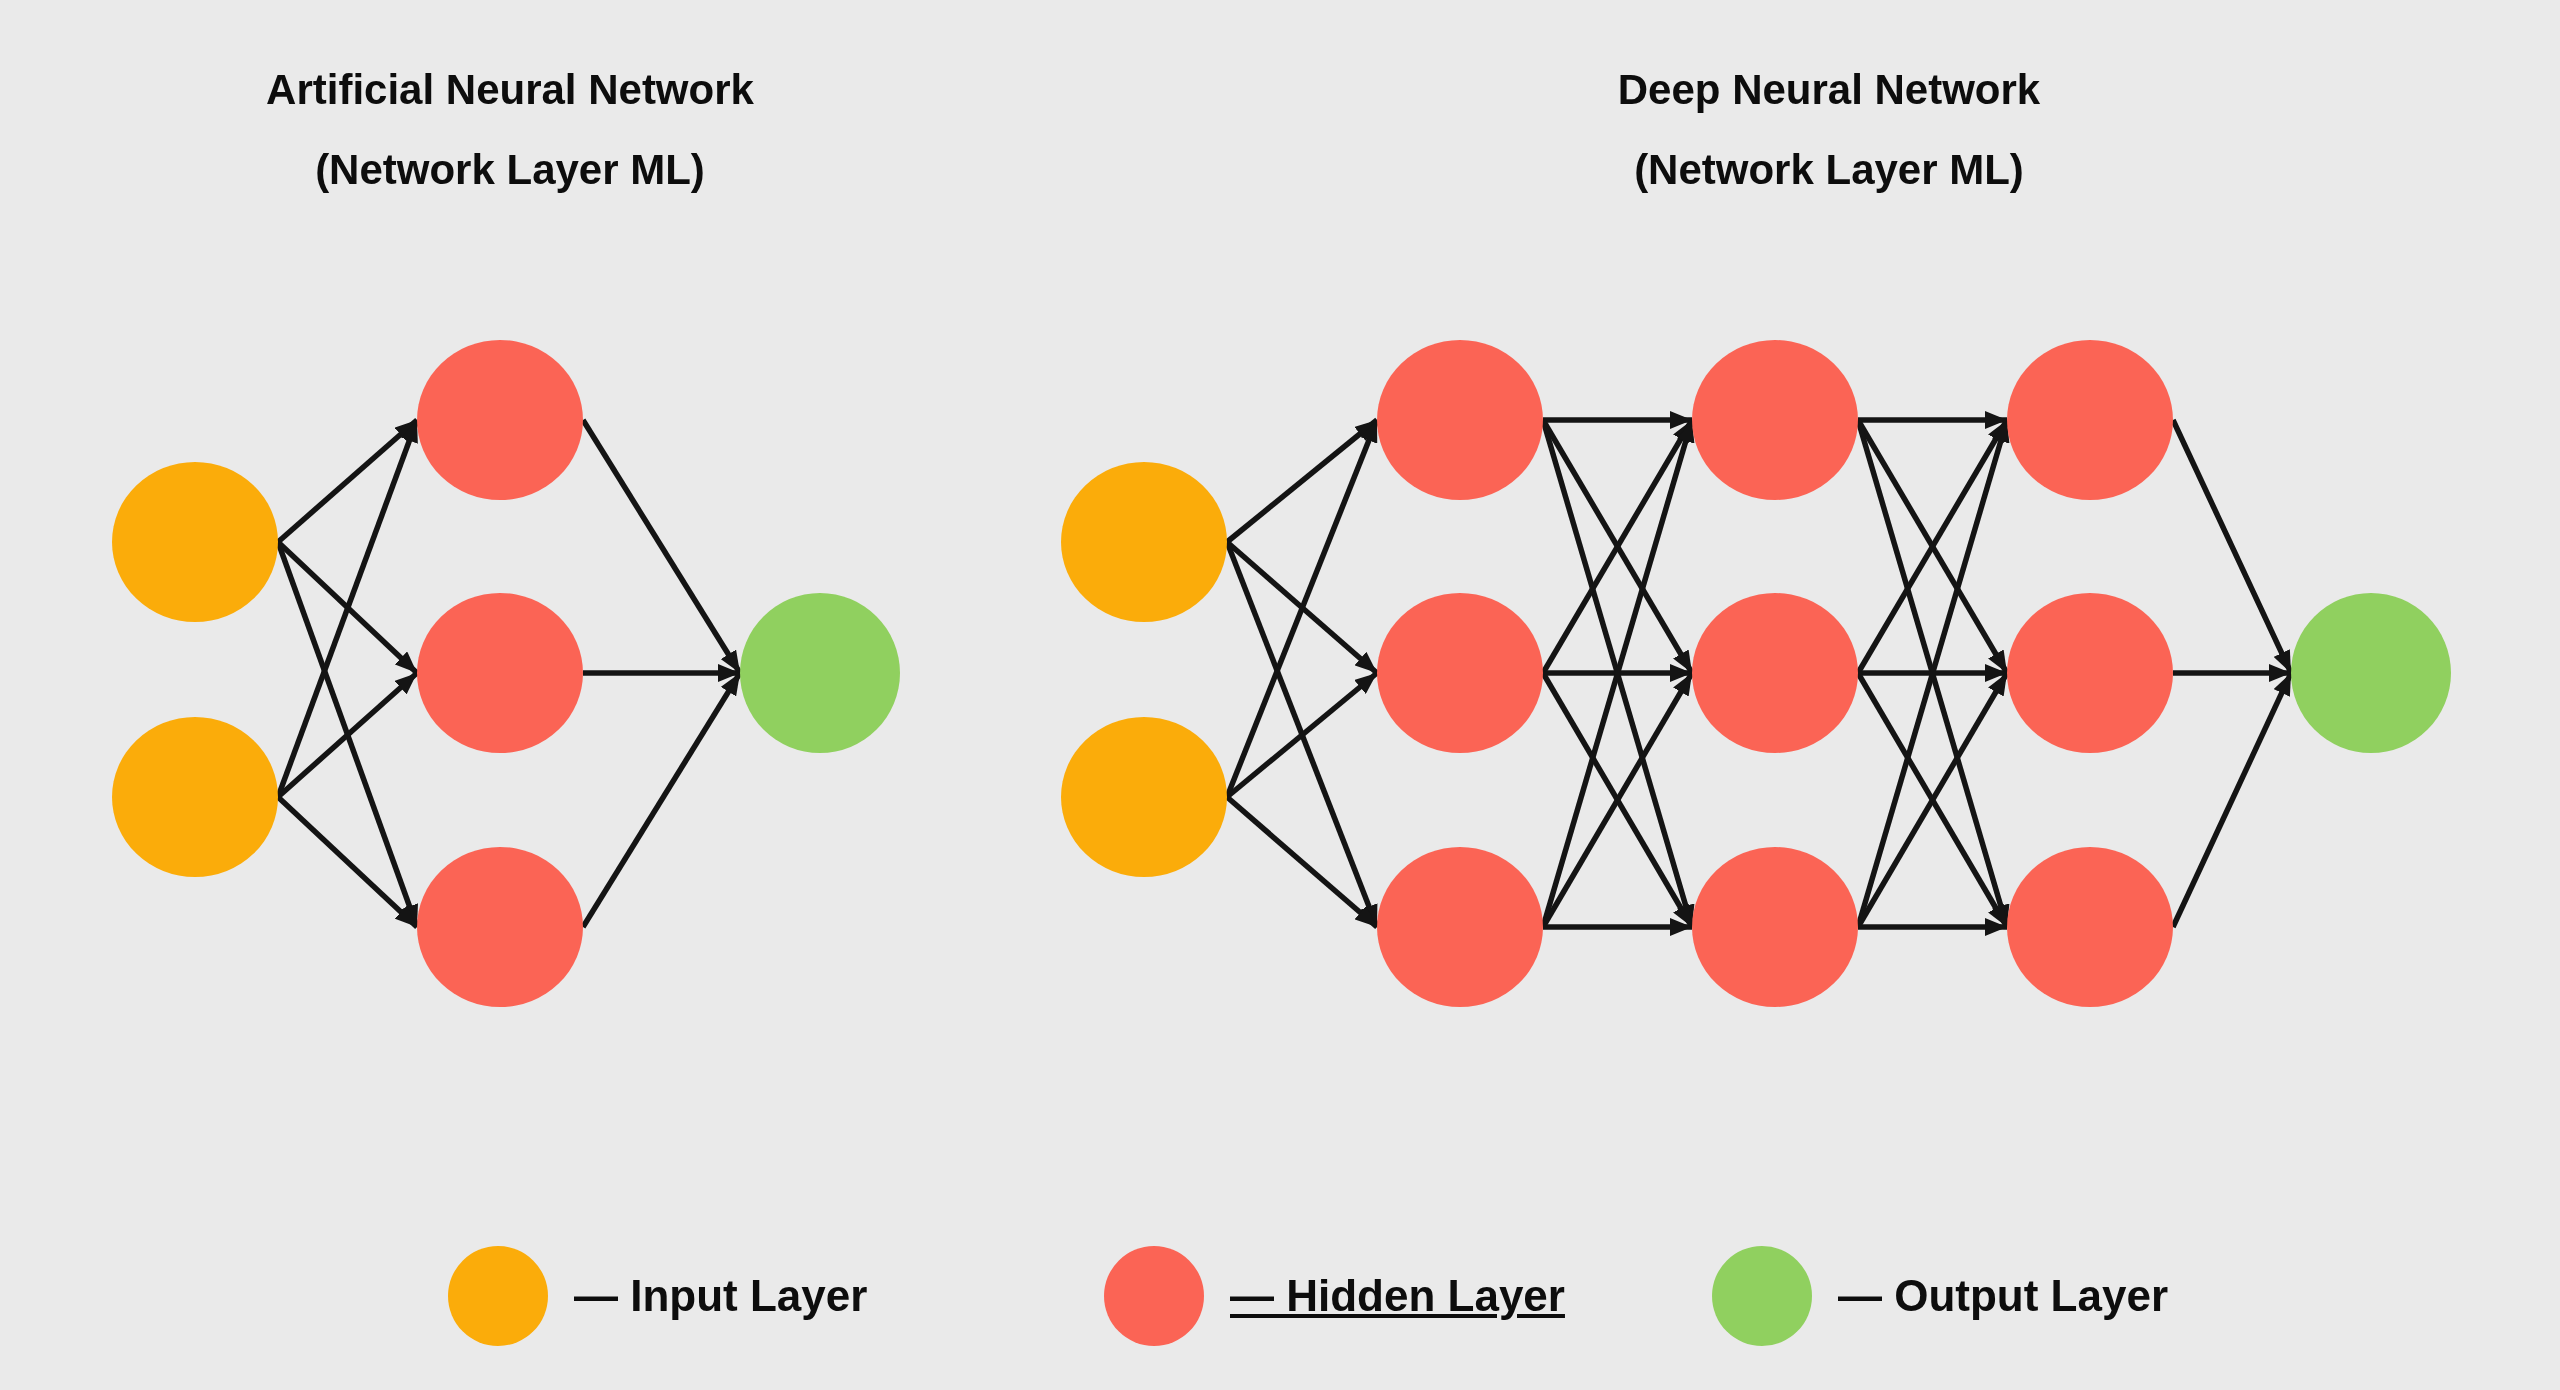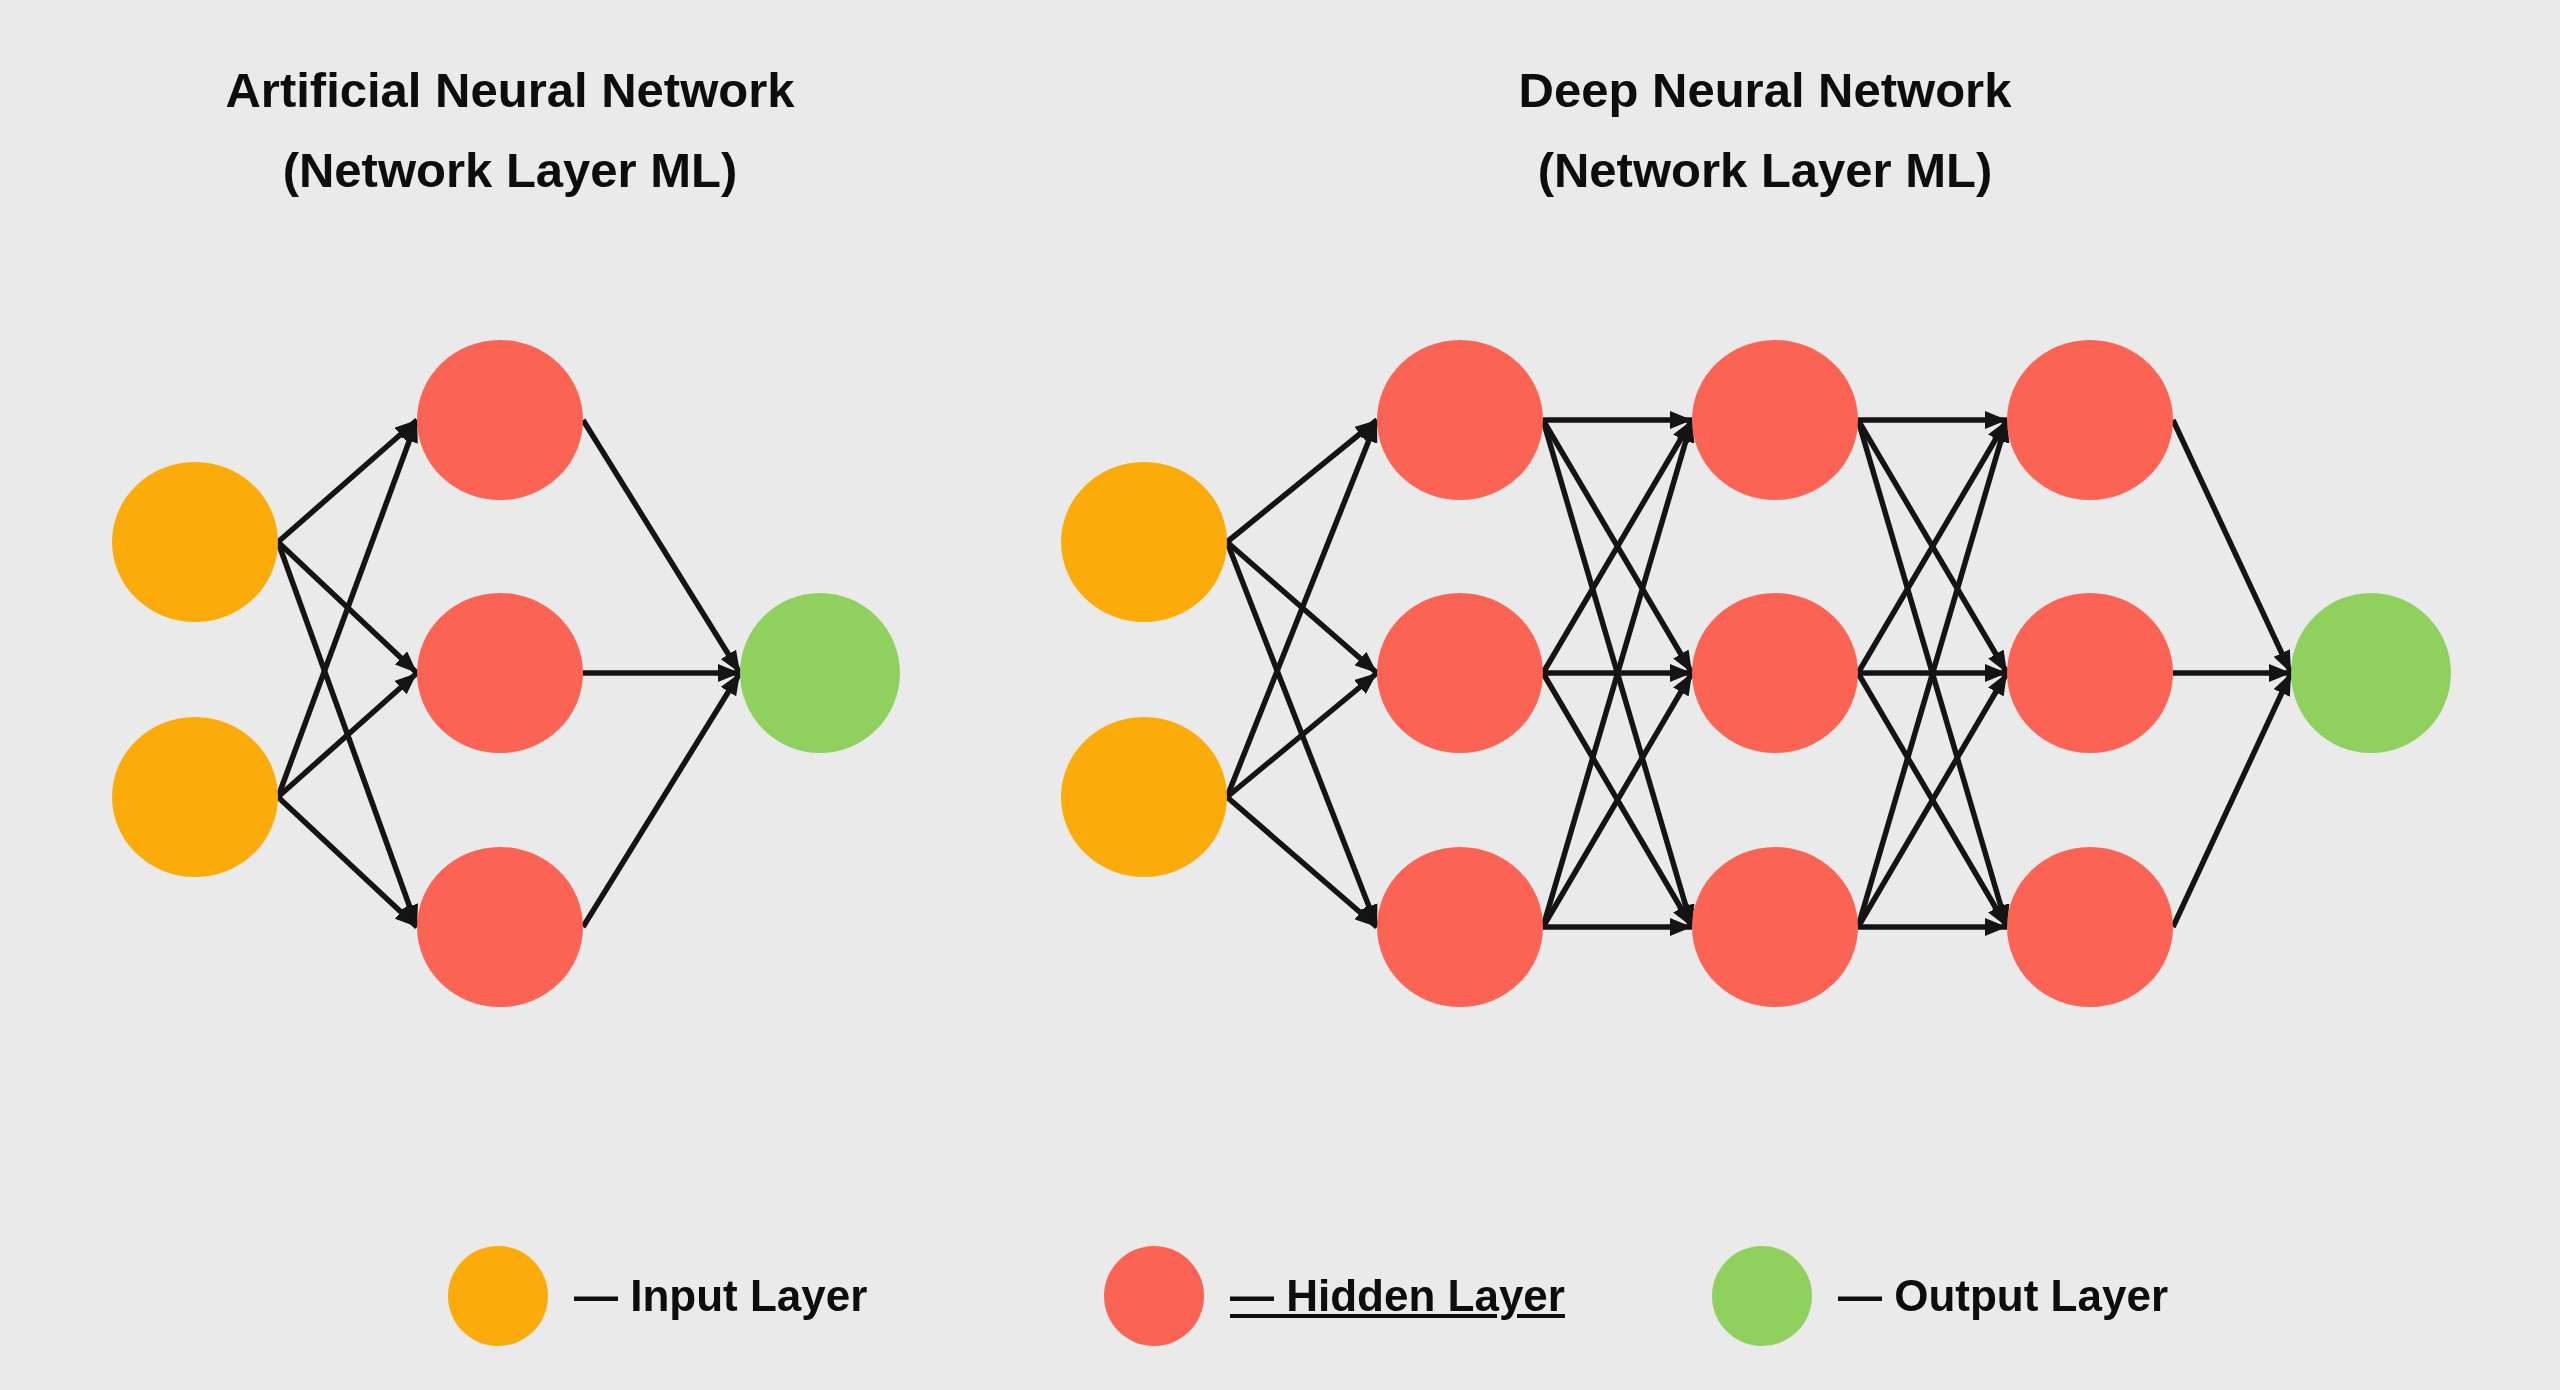"Artificial Neural Network" .panel-title { font-size: 49px -> 42px }
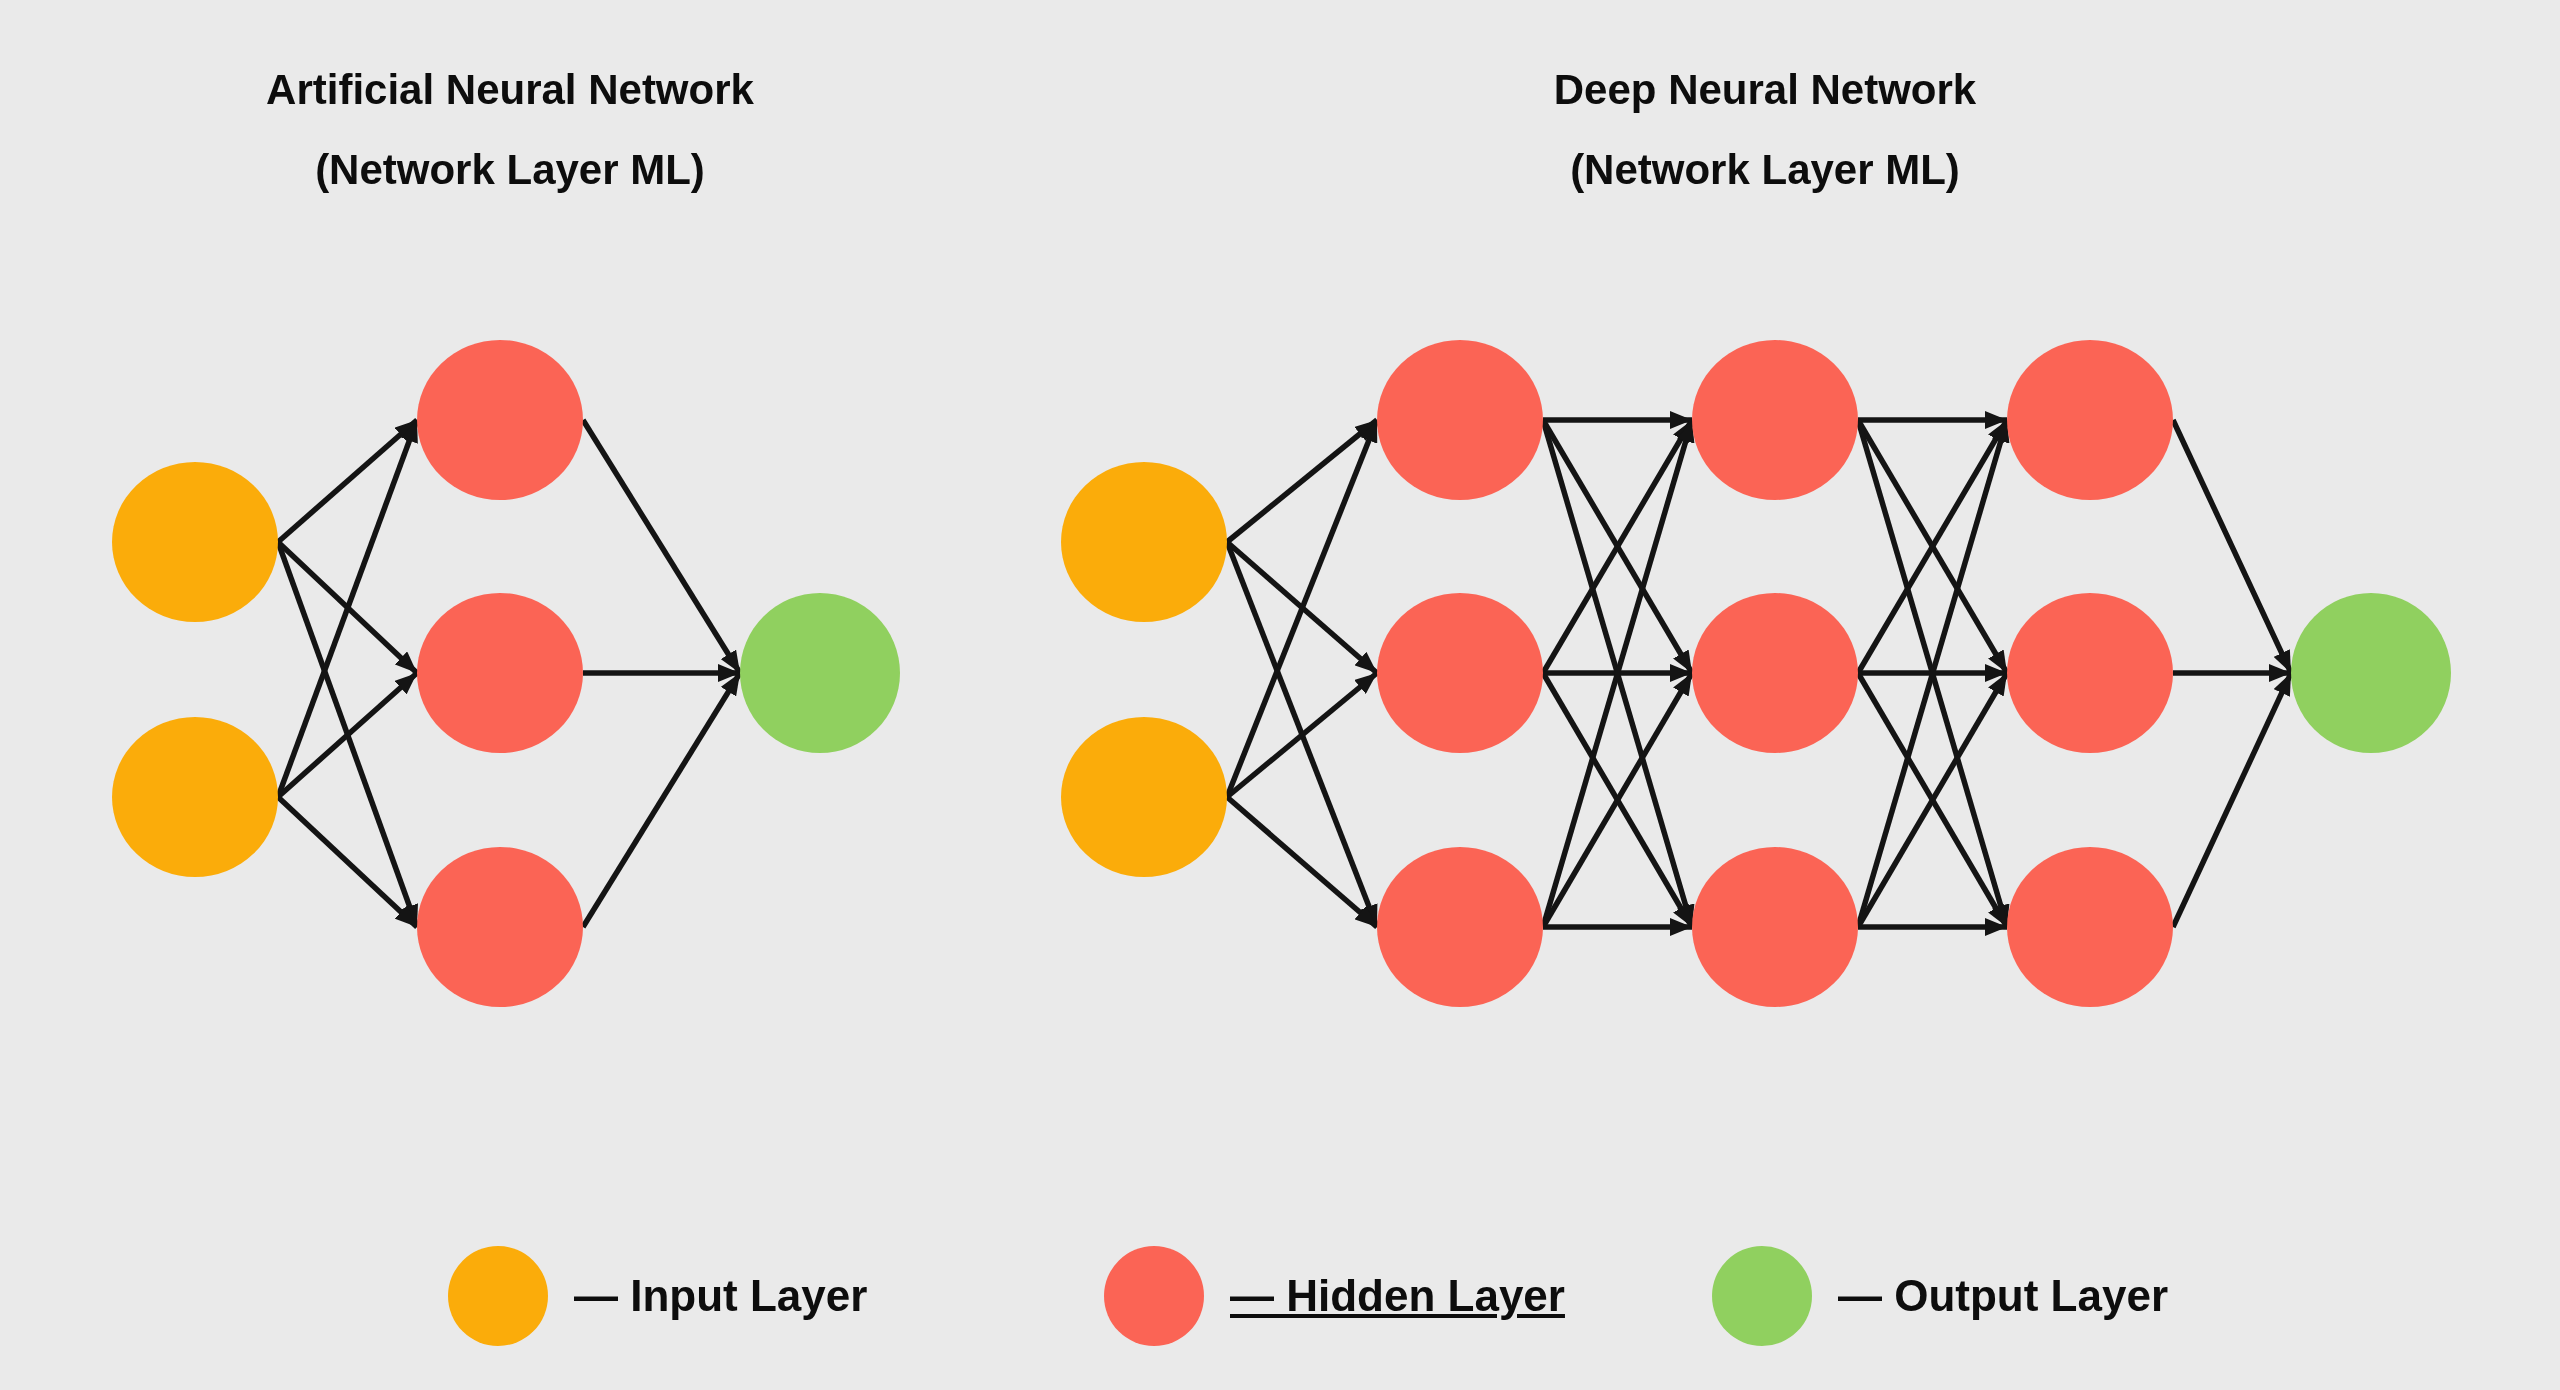"Deep Neural Network" .title-right { left: 1265px -> 1329px }
